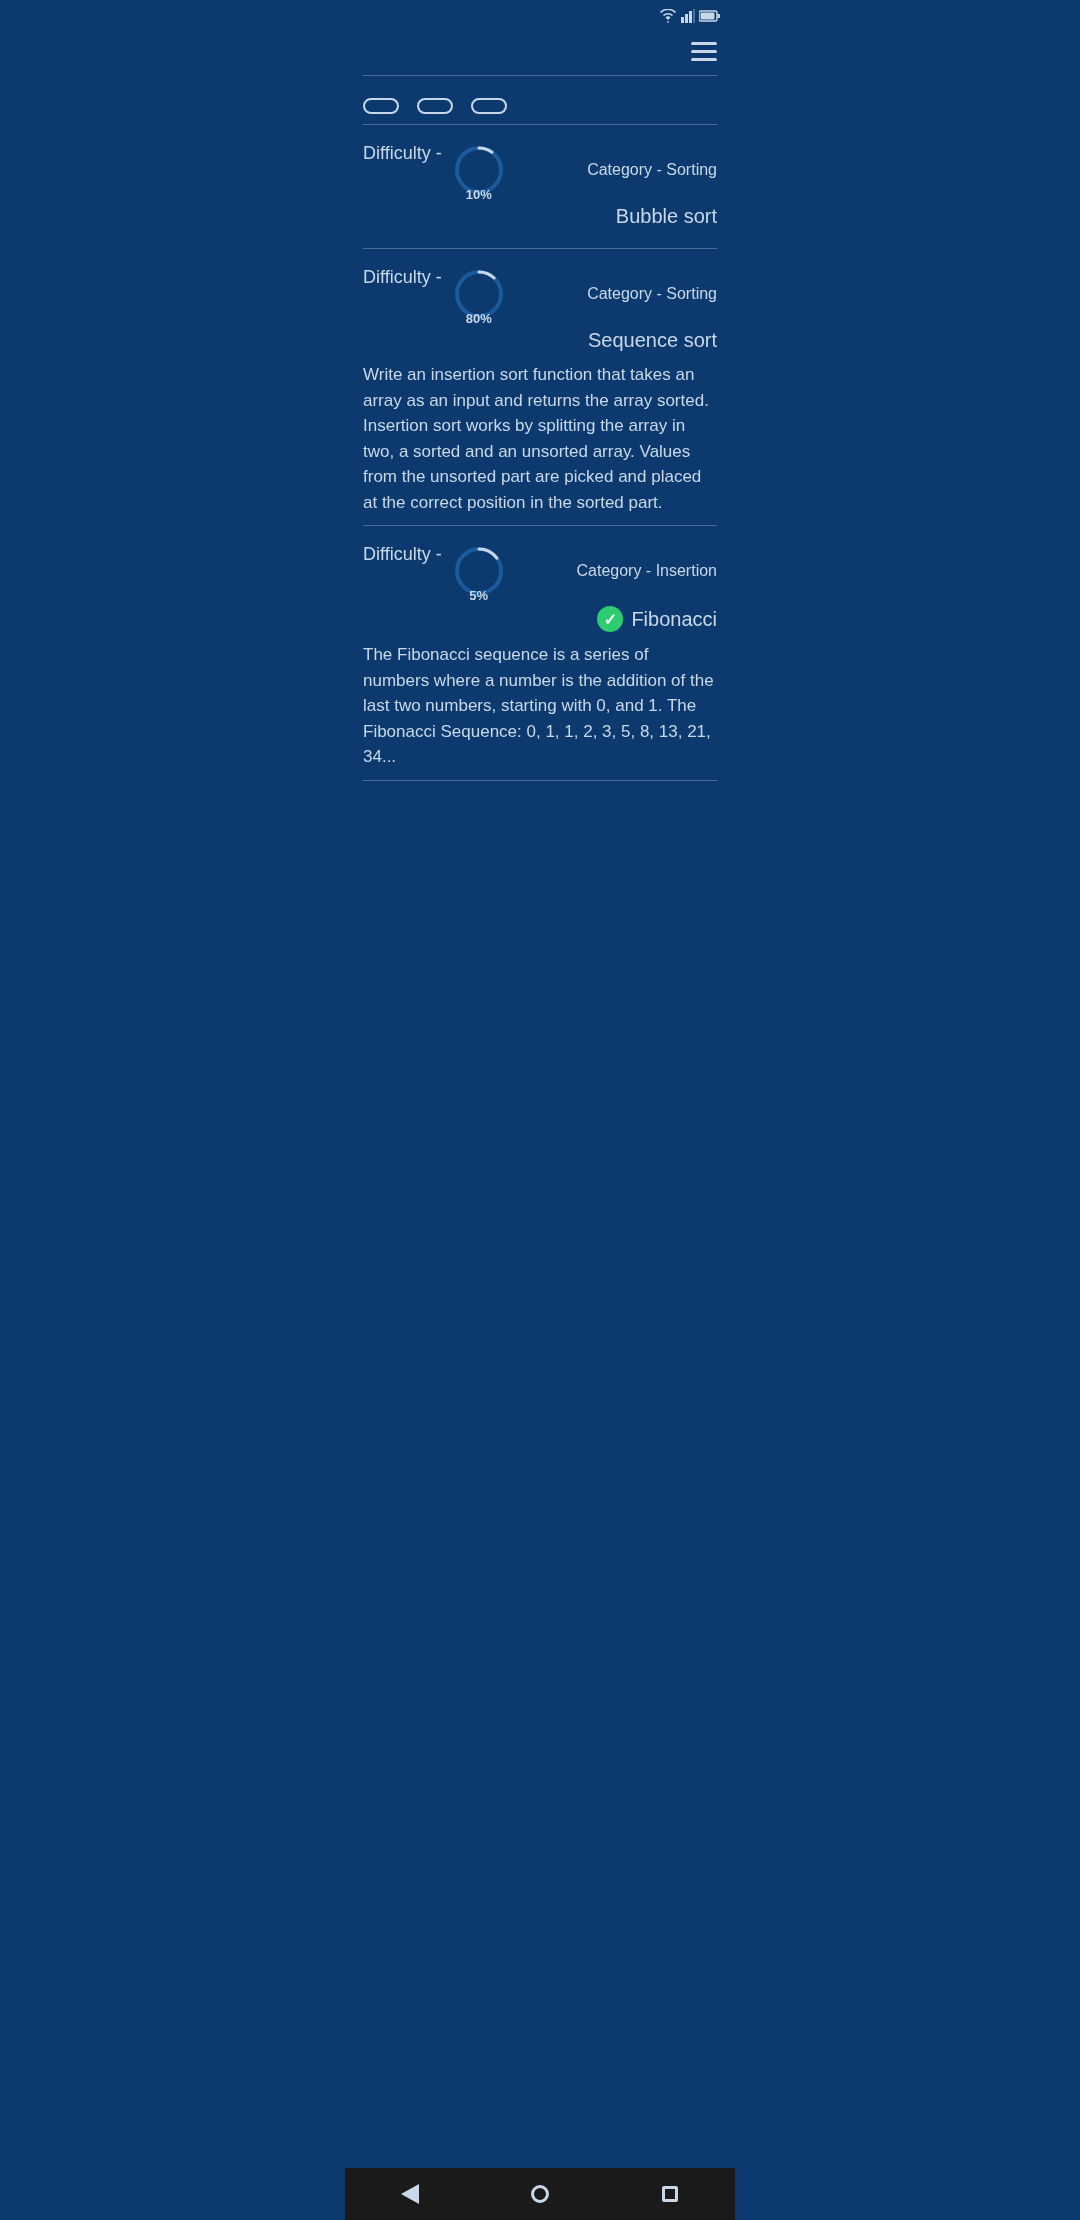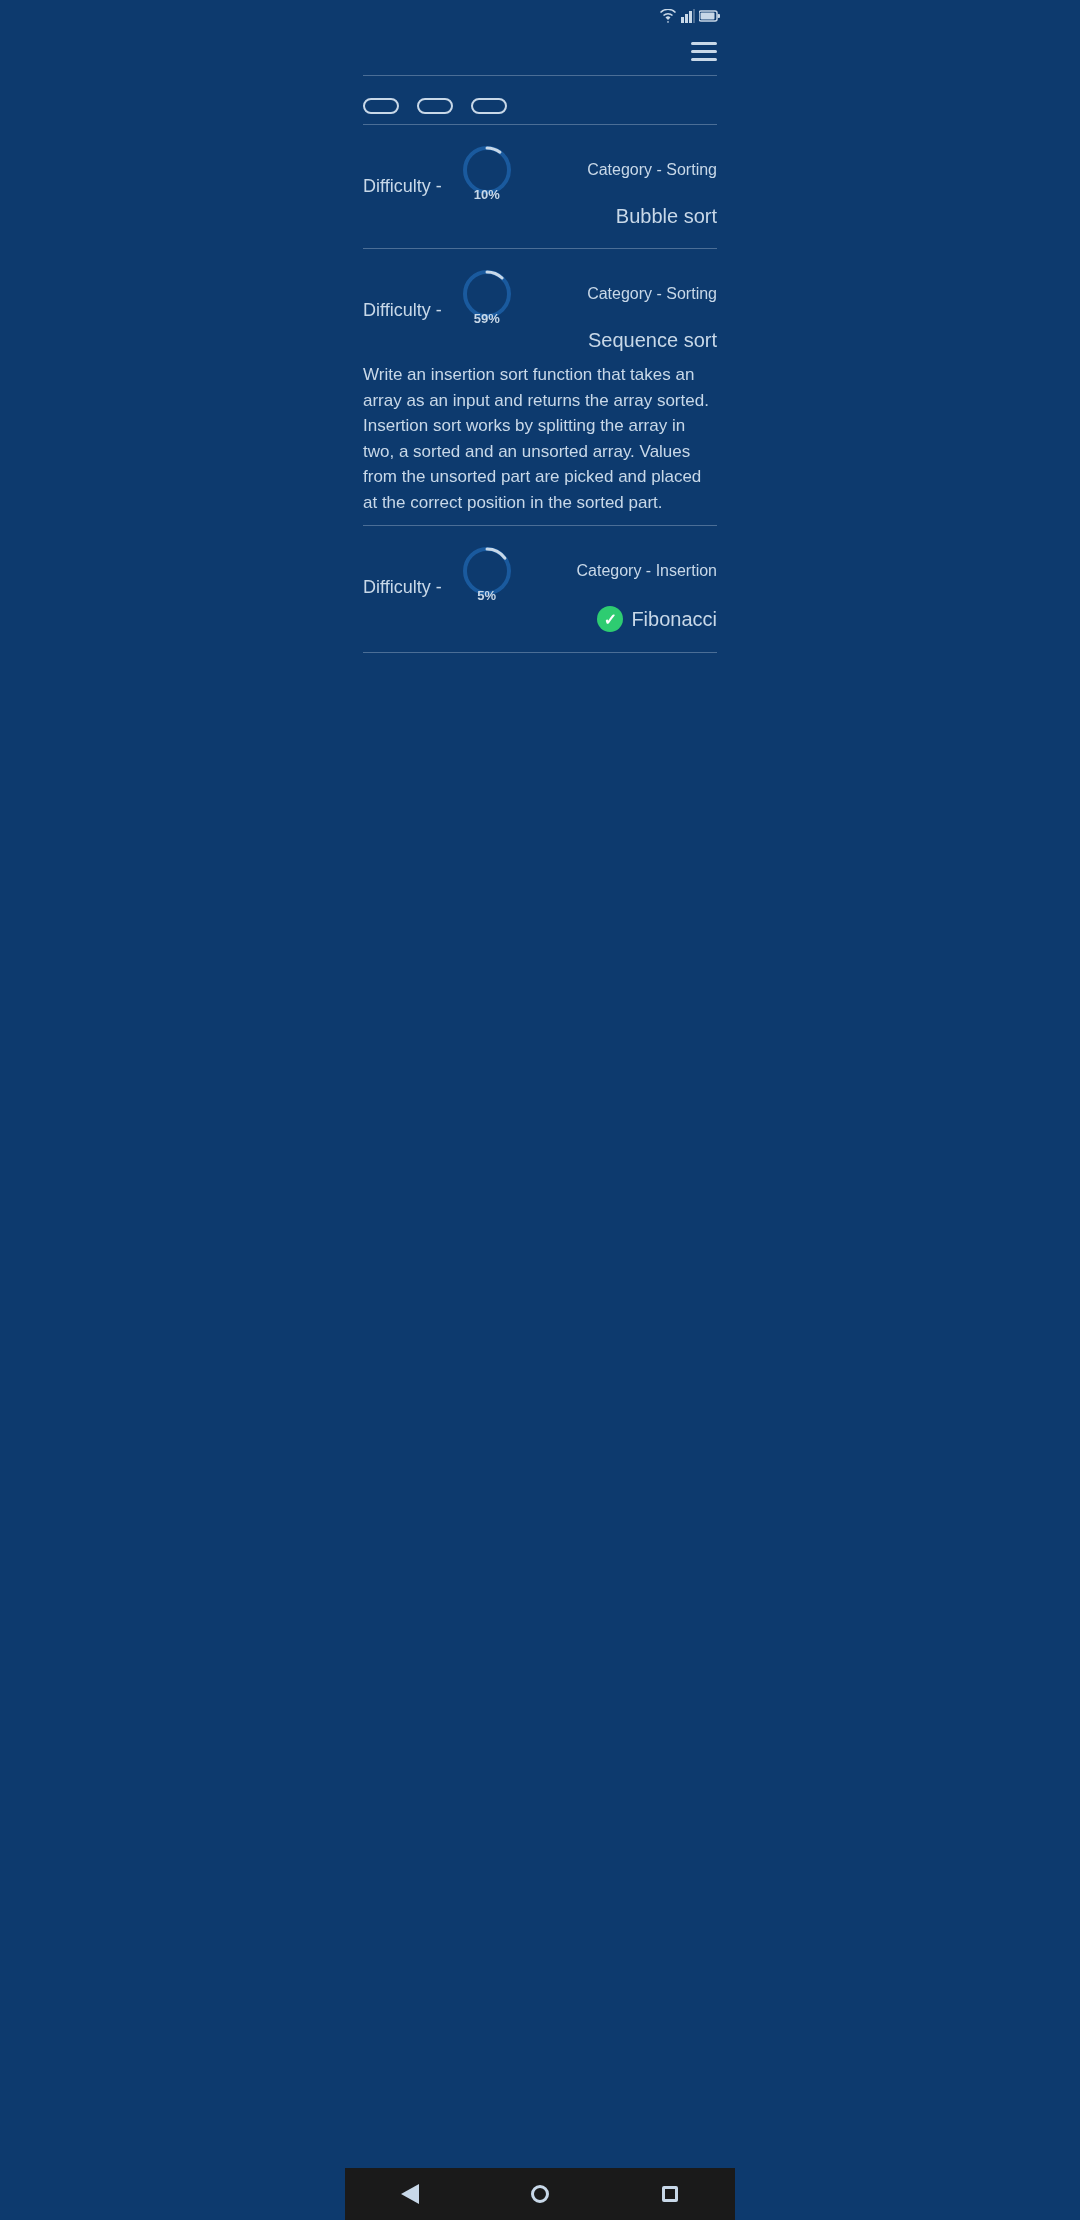"Difficulty -" .card-left { align-items: flex-end -> flex-start; gap: 18px -> 10px }
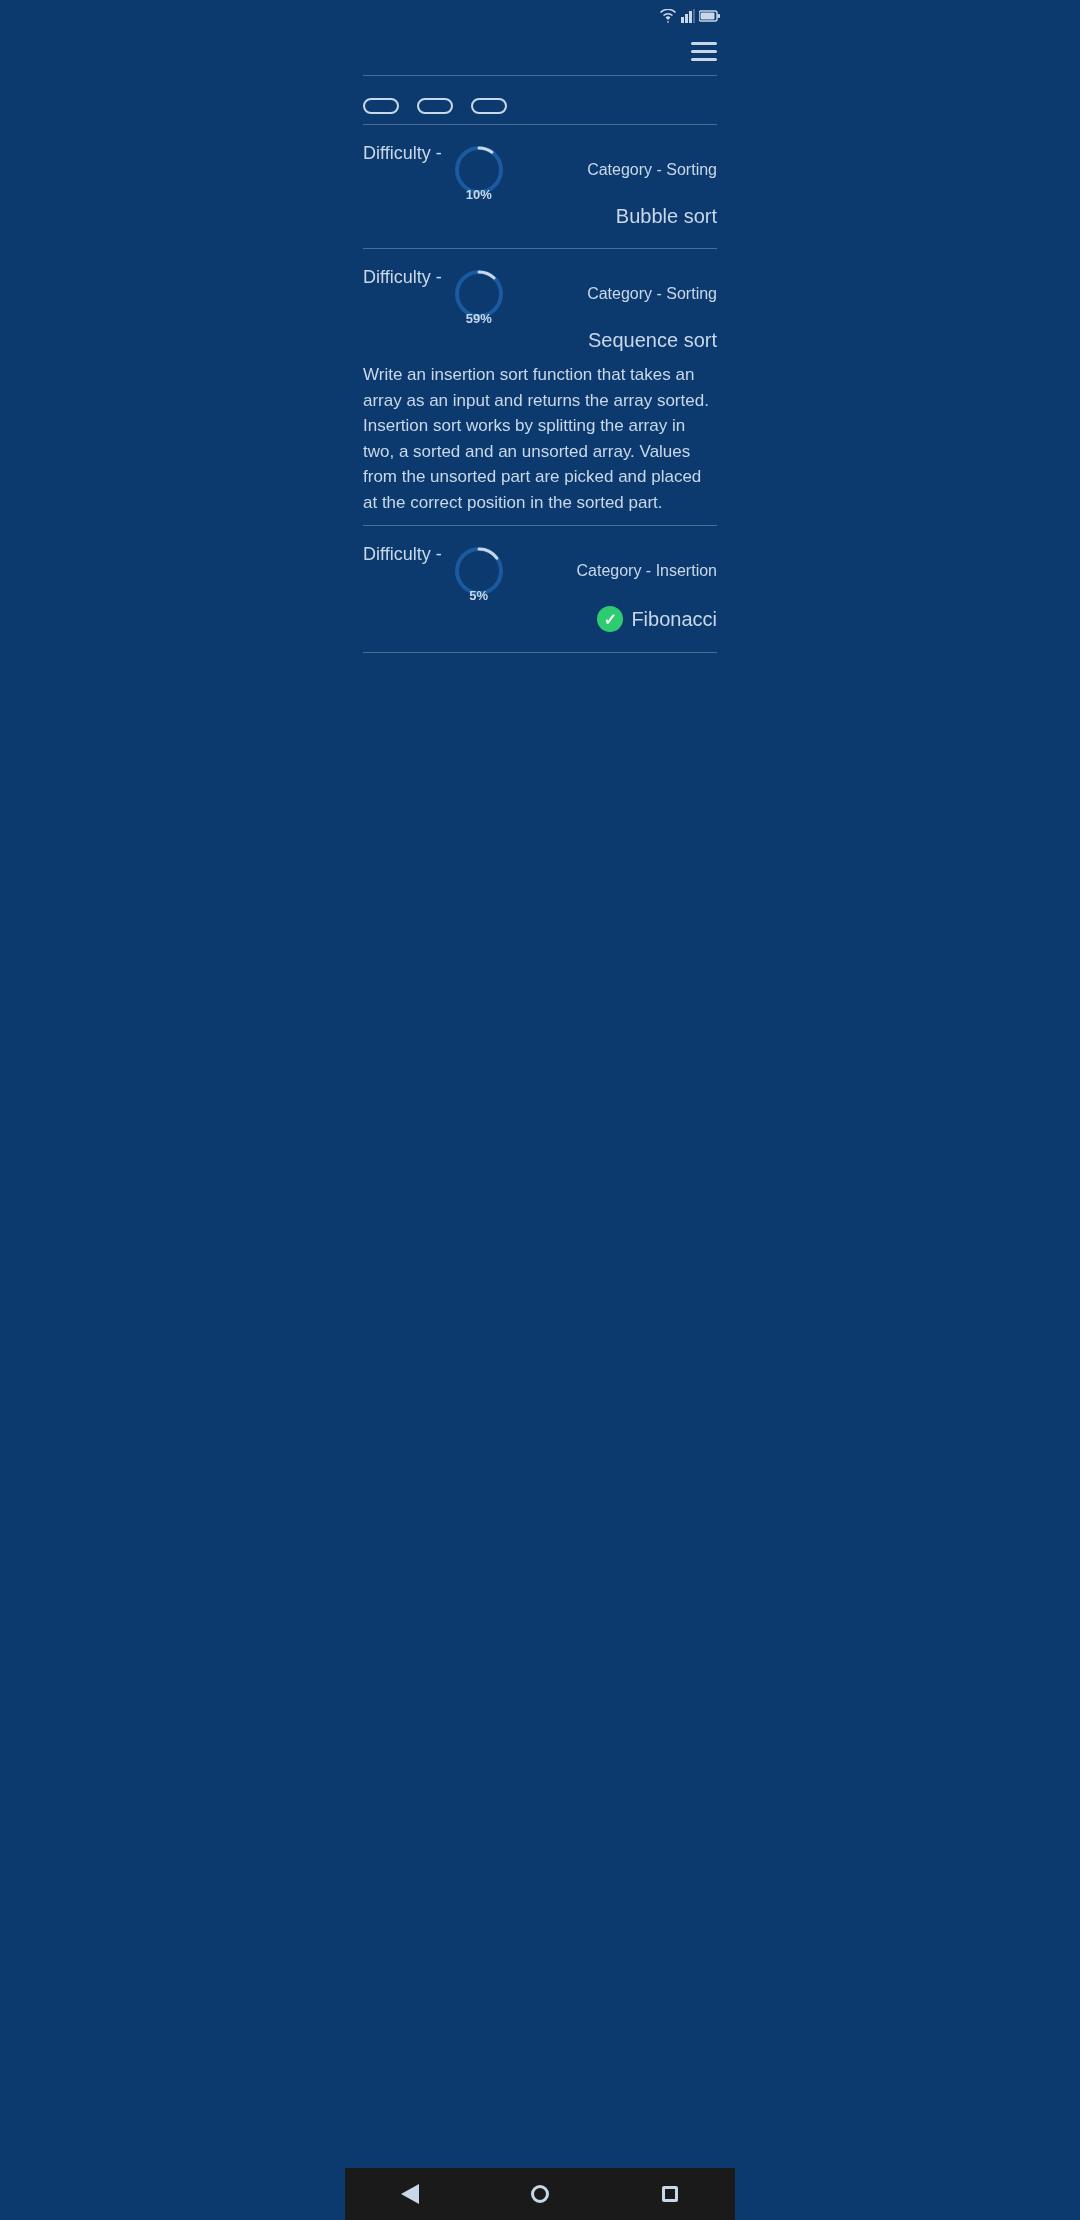"59%" span.percent-text { text: 59% -> 80% }
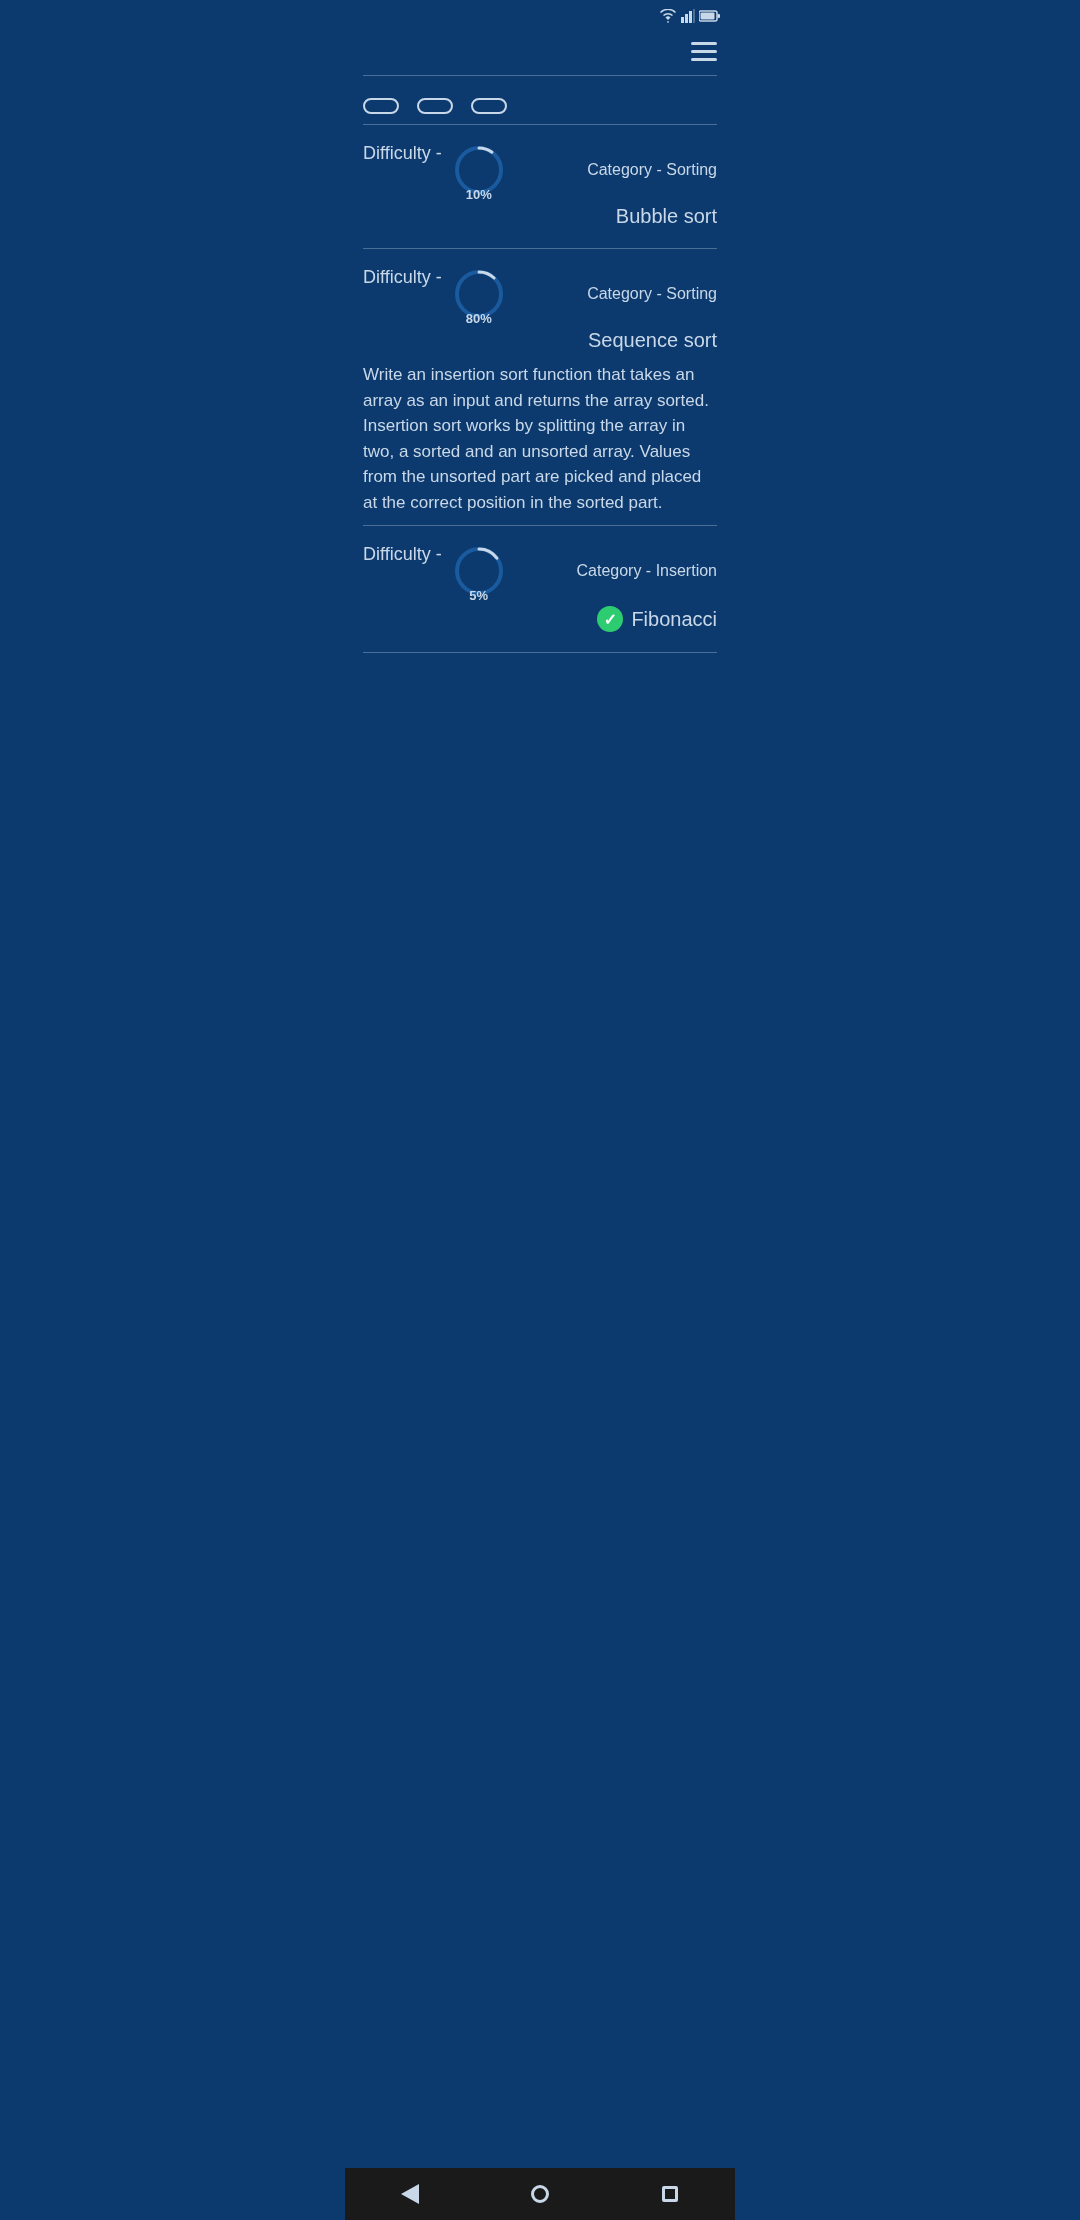"The Fibonacci sequence is a" p.card-desc { html: none -> <p>The Fibonacci sequence is a series of numbers where a number is the addition of the last two numbers, starting with 0, and 1. The Fibonacci Sequence: 0, 1, 1, 2, 3, 5, 8, 13, 21, 34...</p> }
